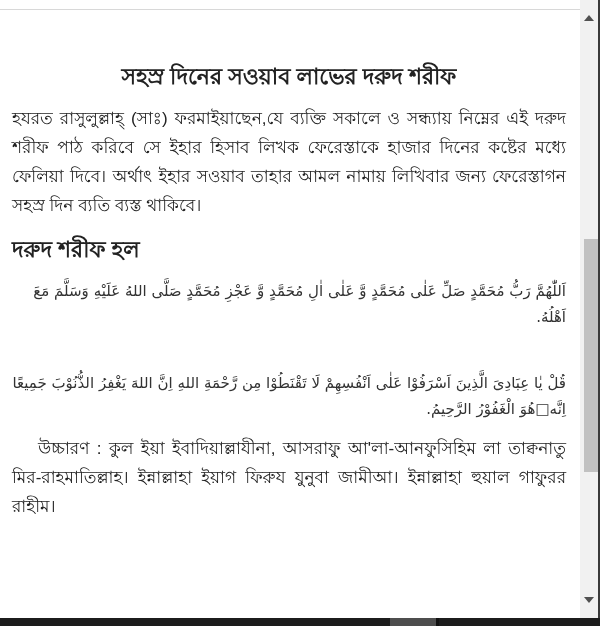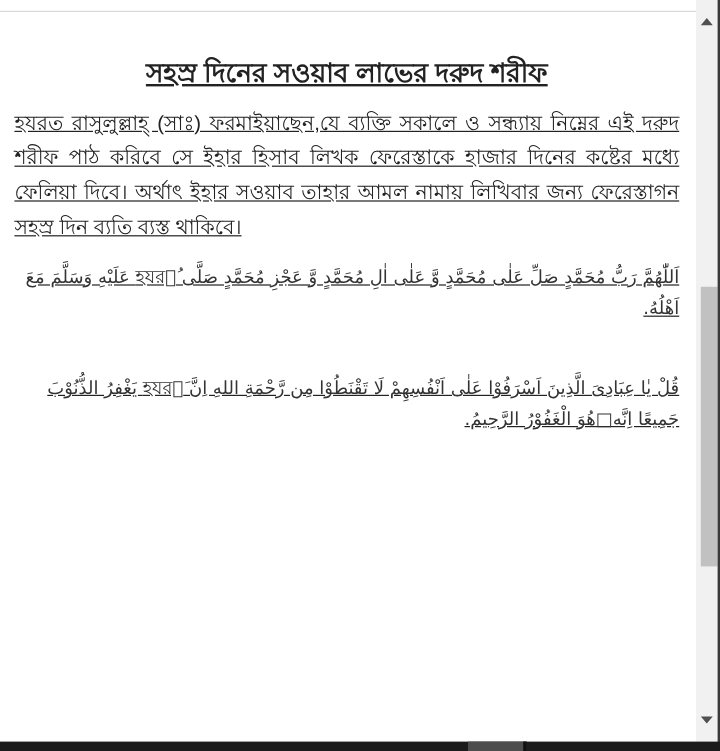"সহস্র দিনের সওয়াব লাভের দরুদ" .content { padding: 0 14px 0 12px -> 16px 14px 0 12px; text-decoration: underline -> none }
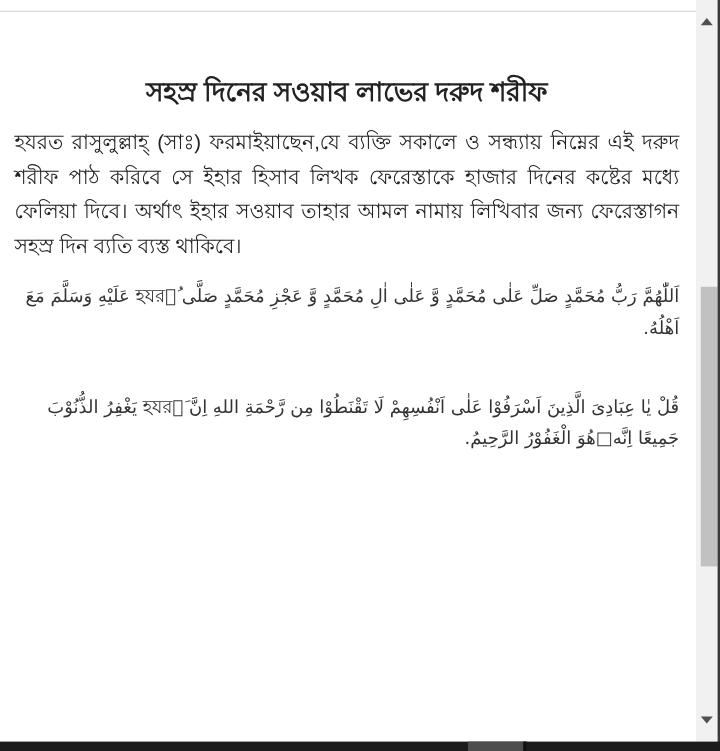"দরুদ শরীফ হল" h2.left-title { html: none -> <h2>দরুদ শরীফ হল</h2> }
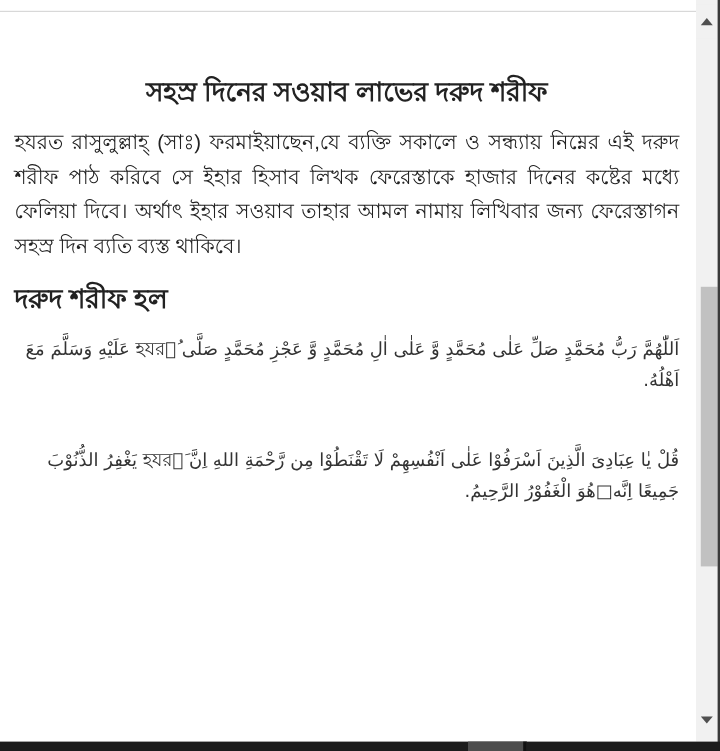"اَللّٰهُمَّ رَبُّ مُحَمَّدٍ صَلِّ عَلٰى" p.arabic-line { text: হযরতُ -> اللهُ }
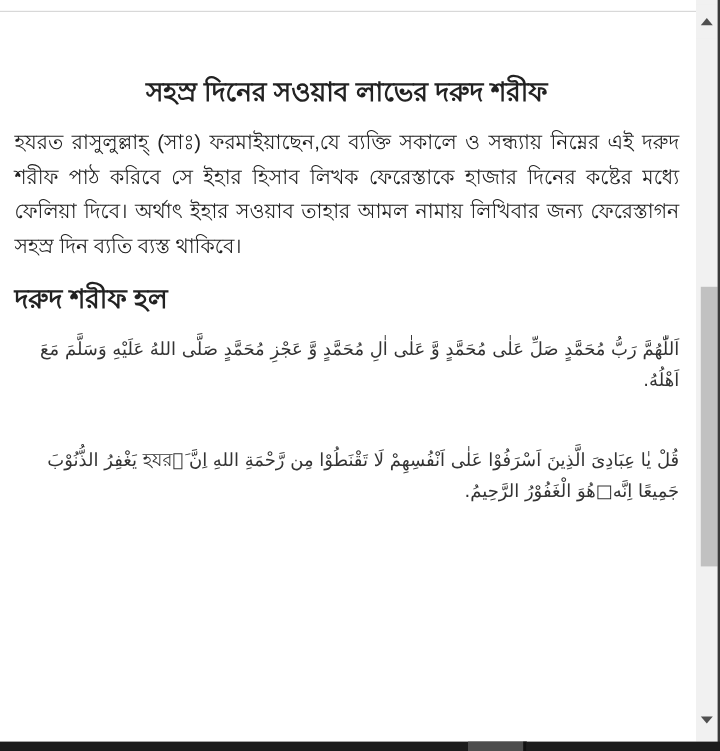"قُلْ يٰا عِبَادِىَ الَّذِينَ اَسْرَفُوْا" p.arabic-line { text: হযরতَ -> اللهَ }
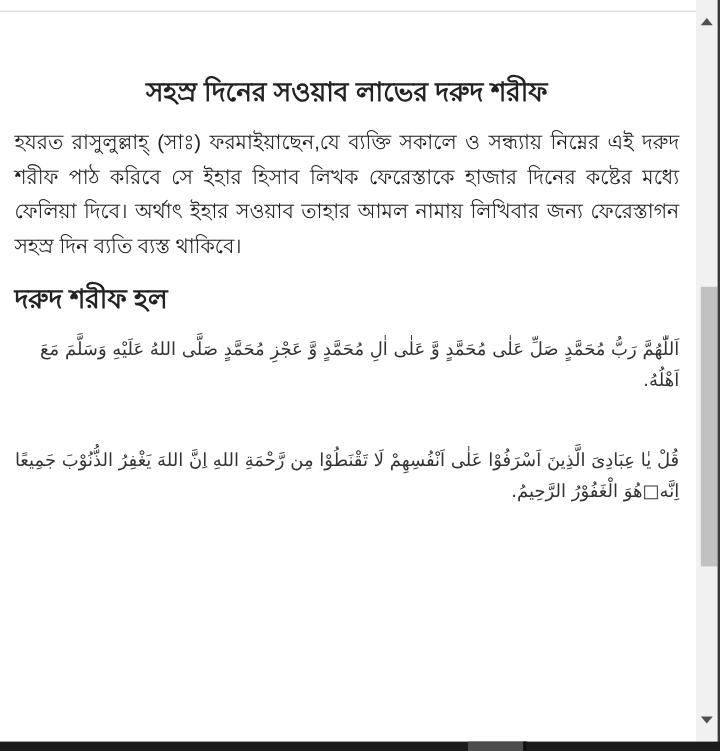"উচ্চারণ : কুল ইয়া ইবাদিয়াল্লাযীনা," p.body-text { html: none -> <p>উচ্চারণ : কুল ইয়া ইবাদিয়াল্লাযীনা, আসরাফু আ'লা-আনফুসিহিম লা তাক্বনাতু মির-রাহমাতিল্লাহ। ইন্নাল্লাহা ইয়াগ ফিরুয যুনুবা জামীআ। ইন্নাল্লাহা হুয়াল গাফুরর রাহীম।</p> }
